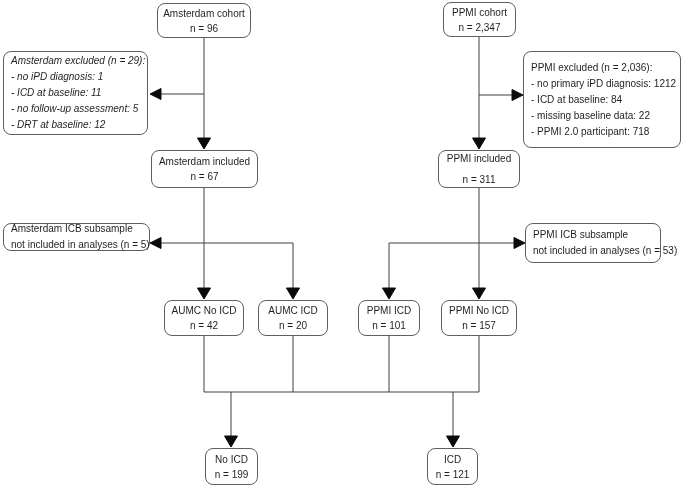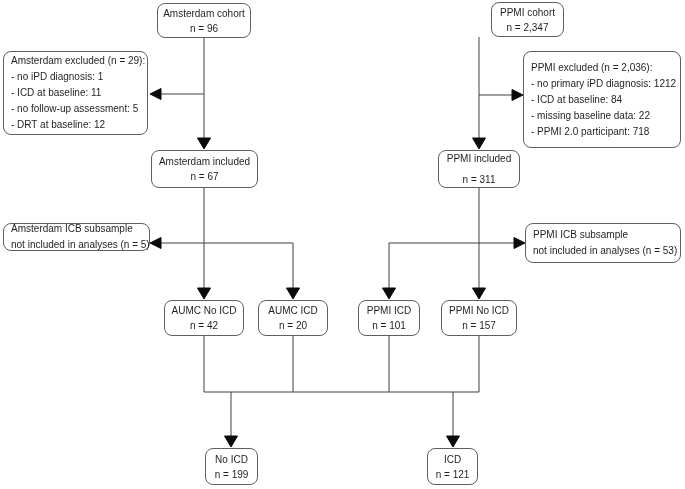"PPMI cohort" div.box { margin-left: 48px -> none }
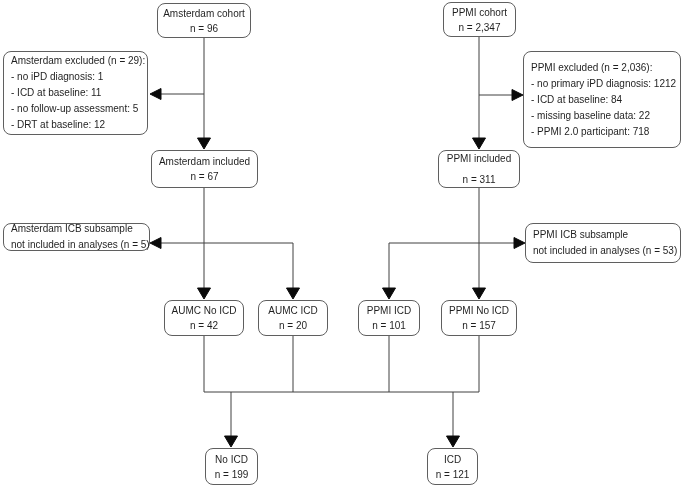"Amsterdam excluded (n = 29):" div.box { font-style: none -> italic }
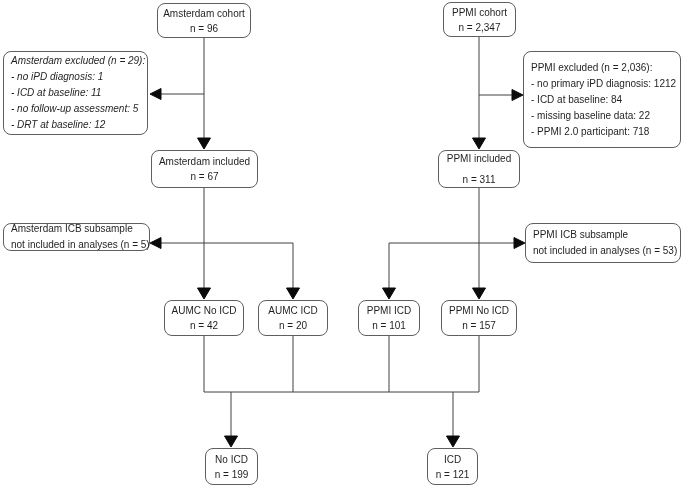"PPMI ICB subsample" div.box { width: 156px -> 136px }
